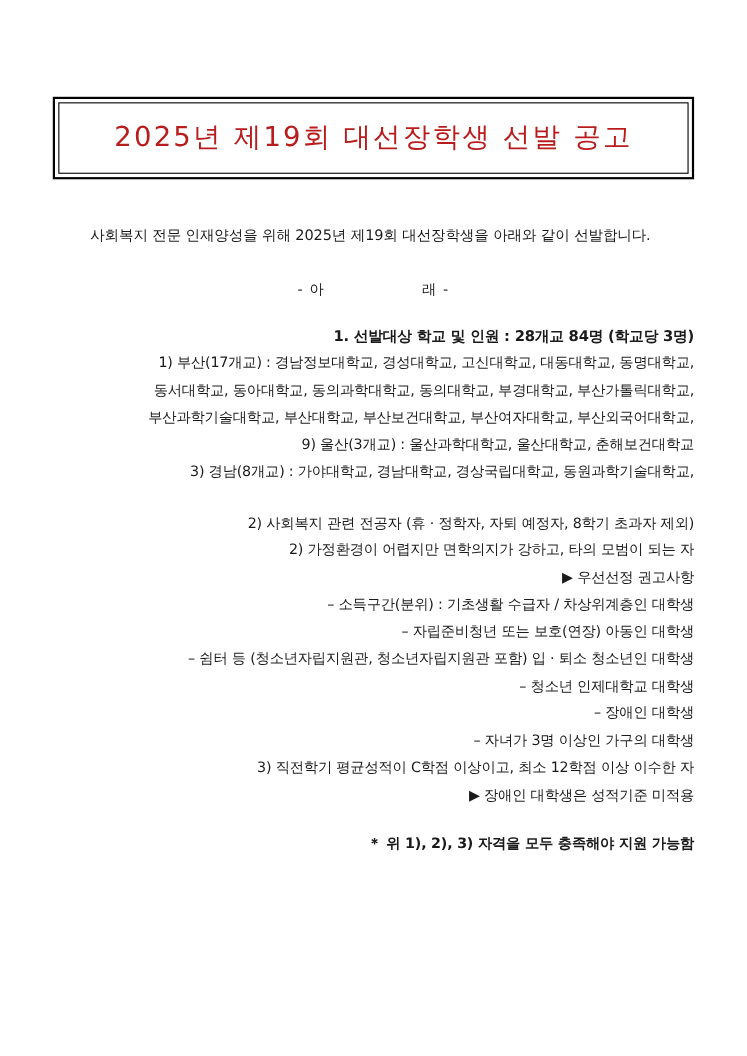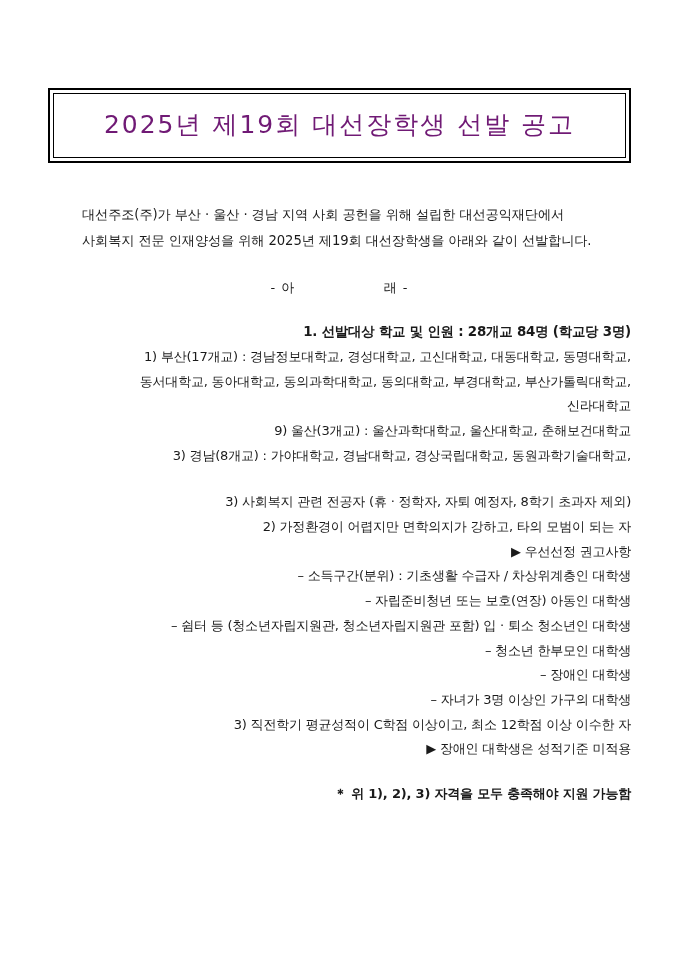"2025년 제19회 대선장학생 선발 공고" .title-text { color: #701a75 -> #b91c1c }
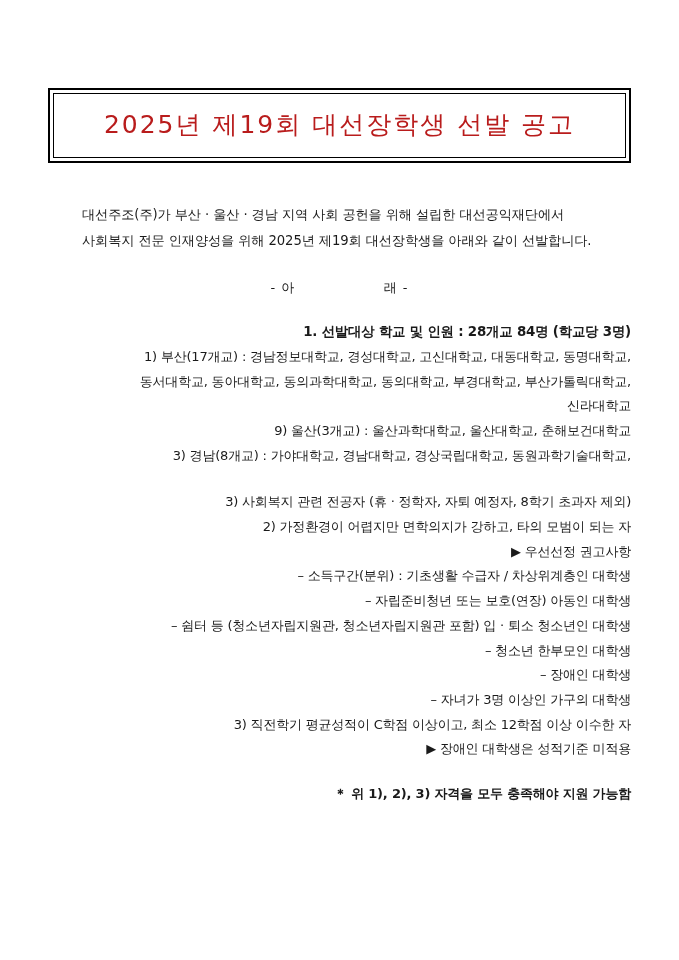"대선주조(주)가 부산 · 울산 ·" div { html: <div>대선주조(주)가 부산 · 울산 · 경남 지역 사회 공헌을 위해 설립한 대선공익재단에서</div> -> none }
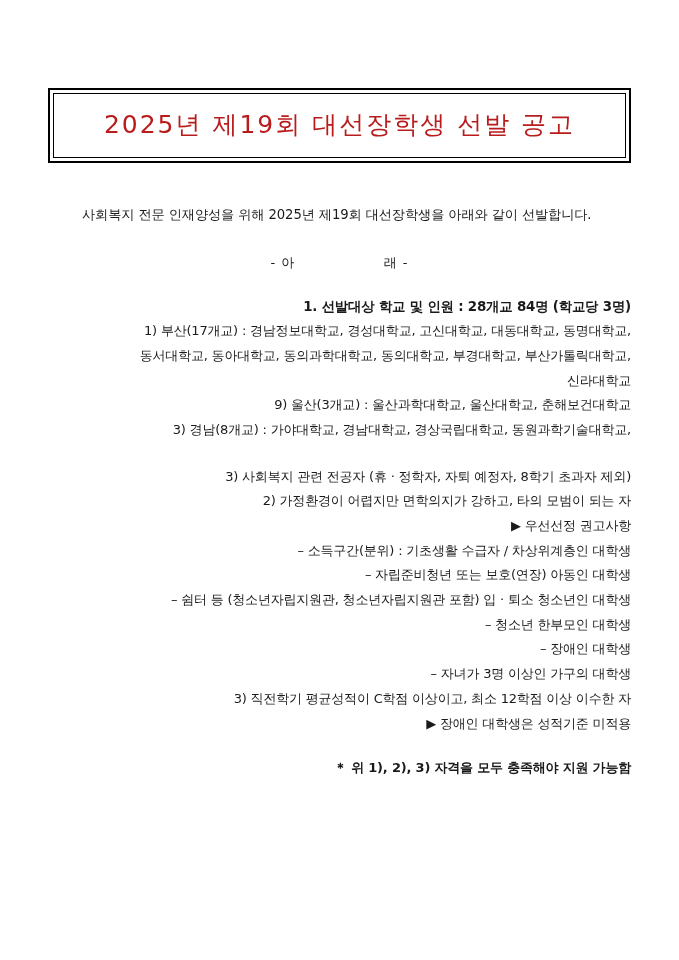"부산과학기술대학교, 부산대학교, 부산보건대학교, 부산여자대학교," div.lvl1-cont { html: none -> <div>부산과학기술대학교, 부산대학교, 부산보건대학교, 부산여자대학교, 부산외국어대학교,</div> }
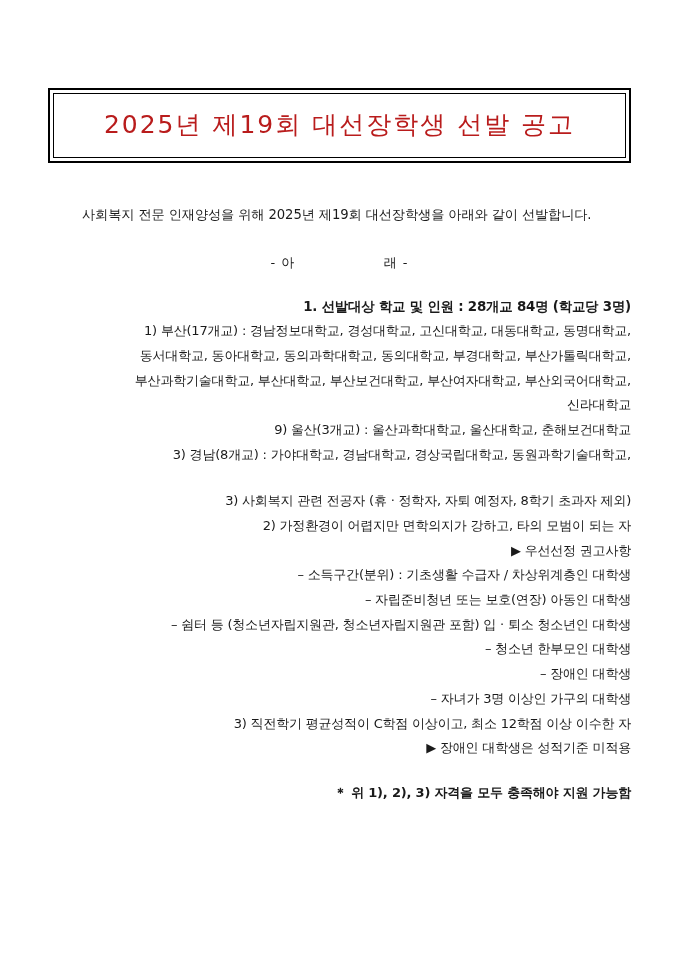"신라대학교" div.lvl1-cont { html: <div>신라대학교</div> -> none }
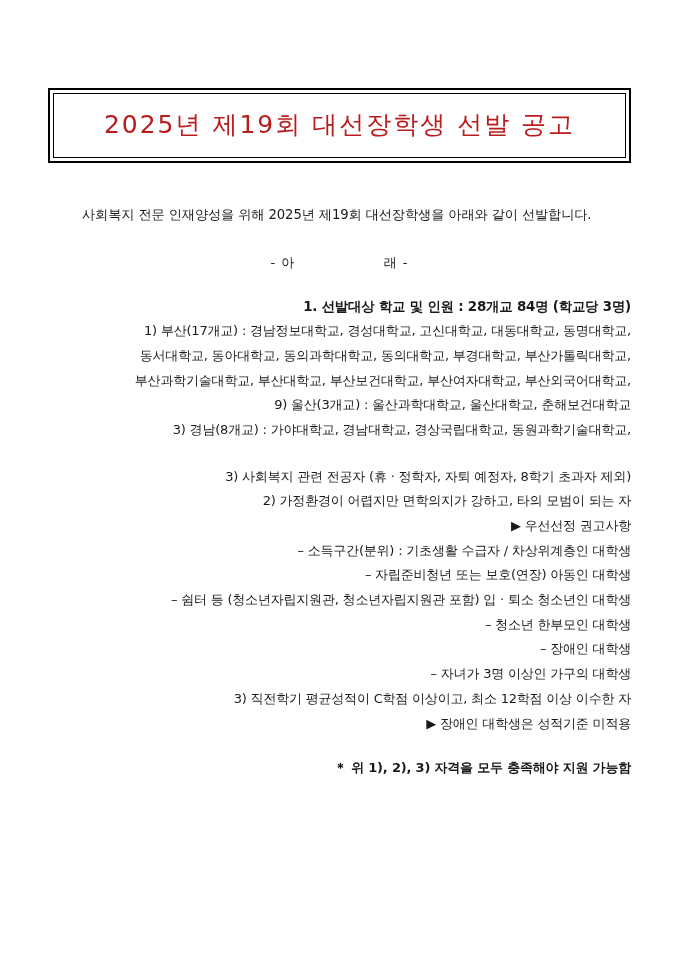"3) 사회복지 관련 전공자 (휴" div.lvl1 { text: 3 -> 2 }
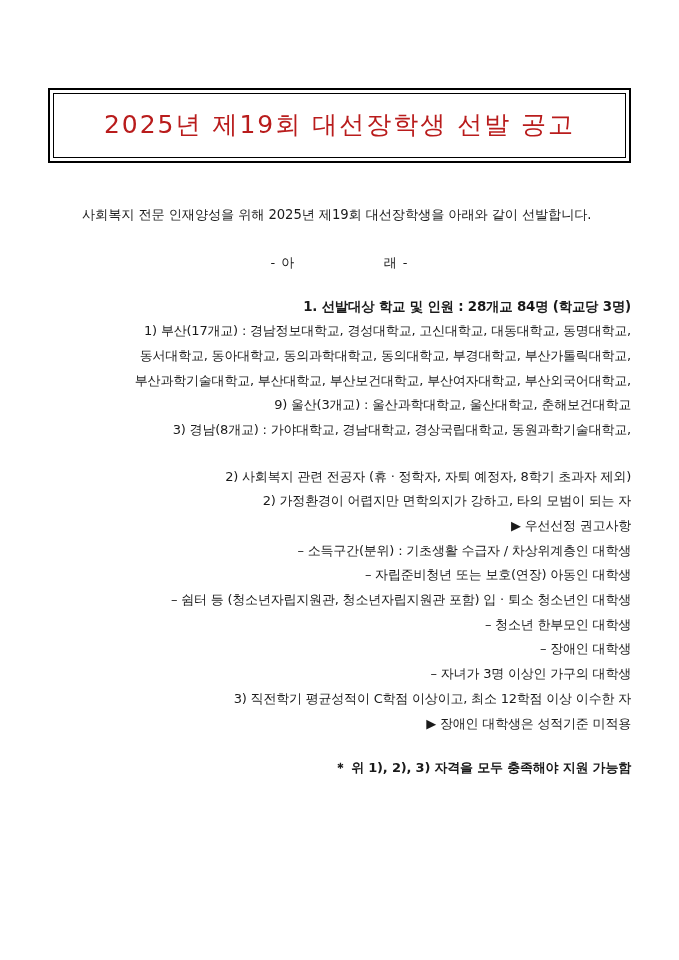"– 청소년 한부모인 대학생" div.lvl2-dash { text: 한부모인 -> 인제대학교 }
